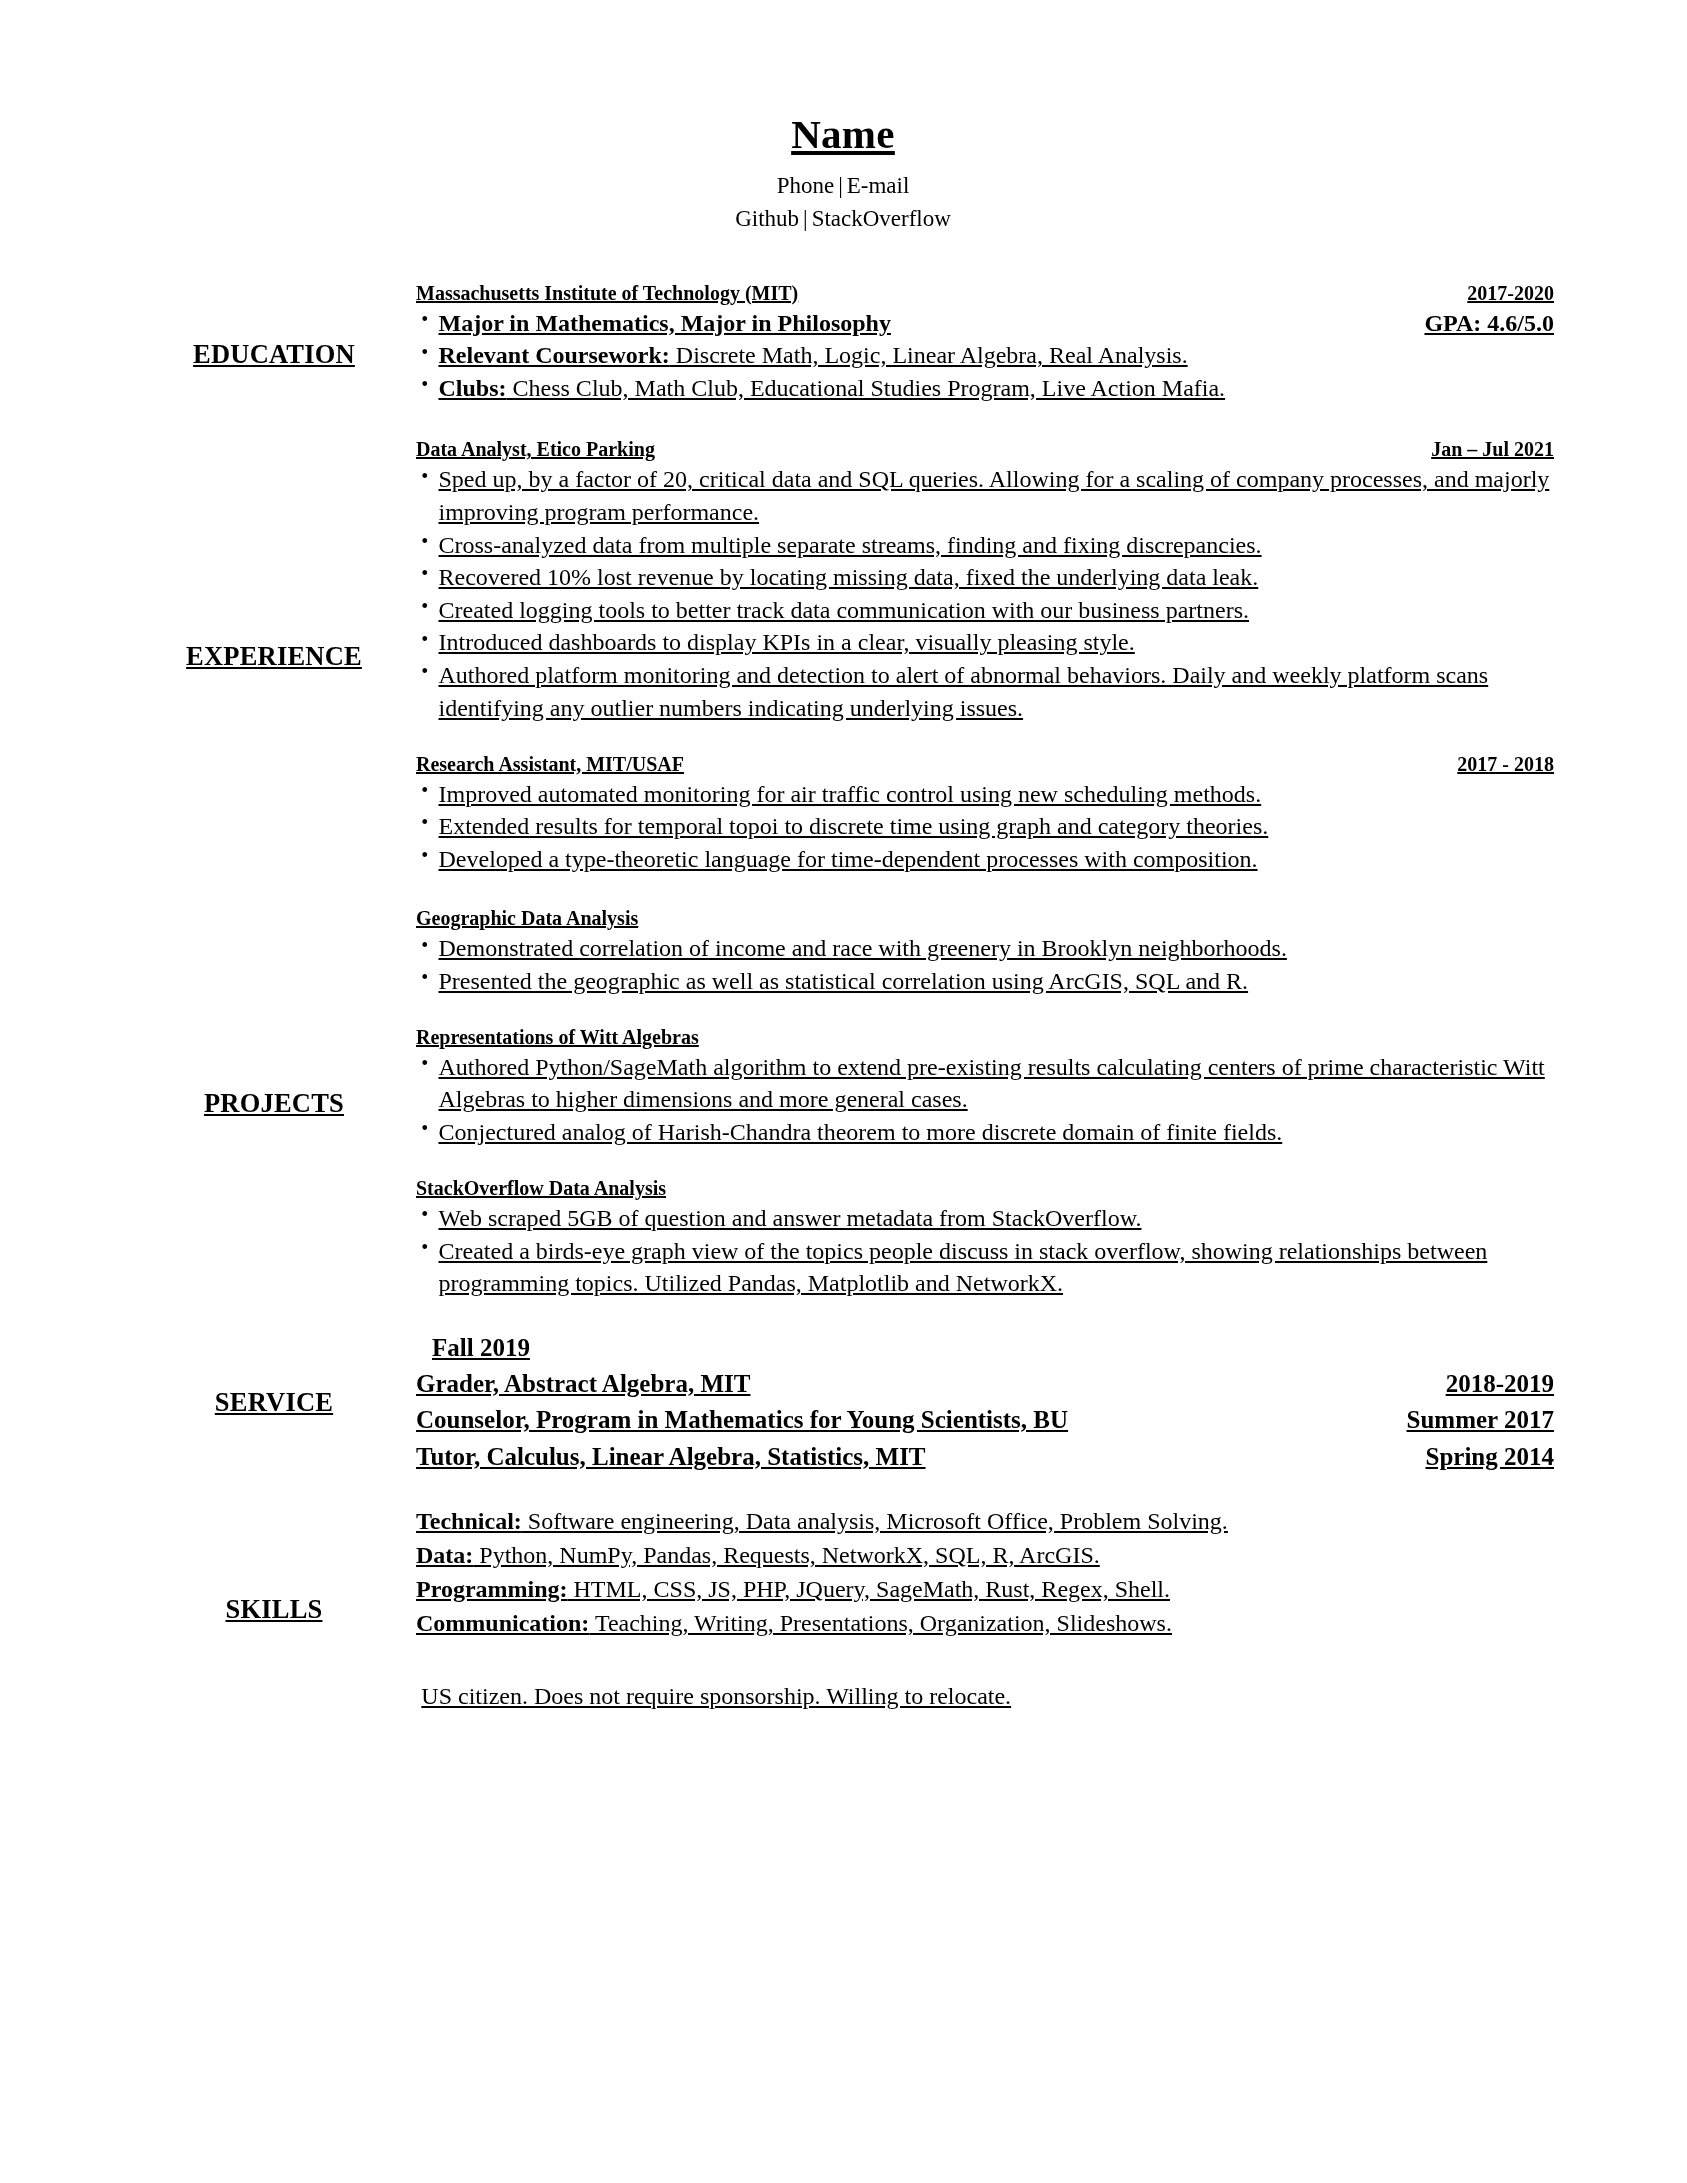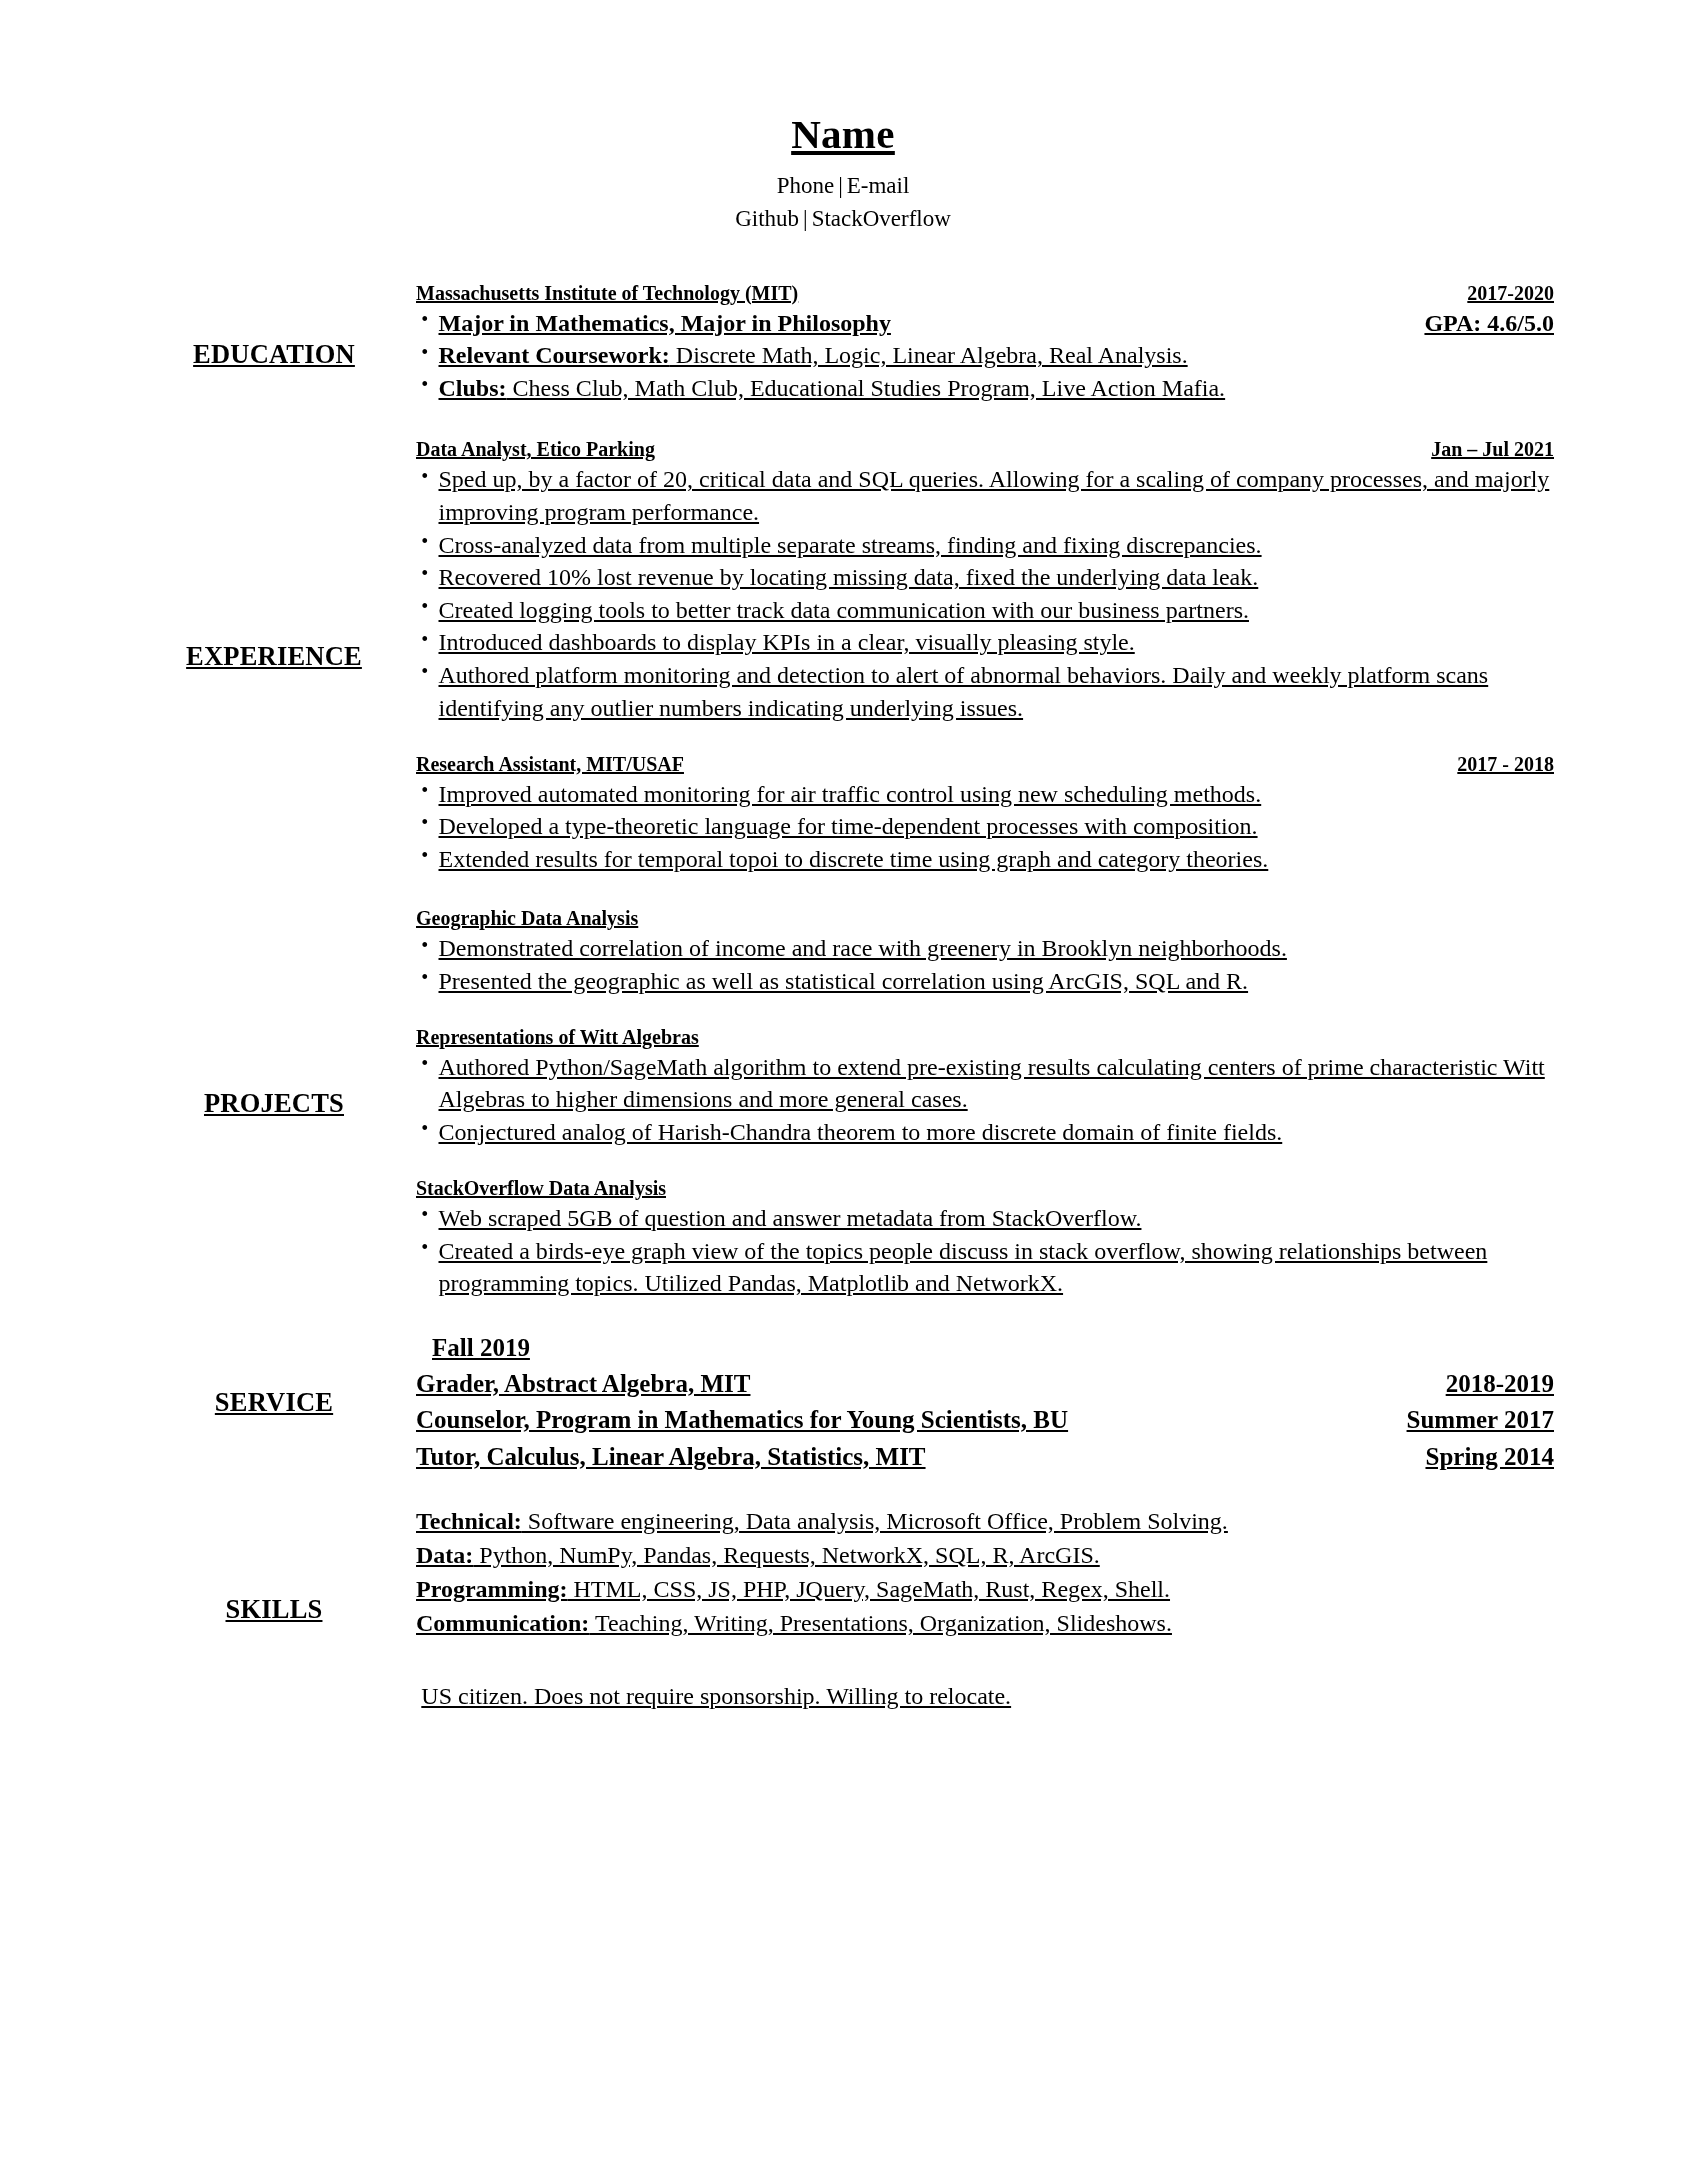"Developed a type-theoretic language for" li { order: before "Extended results for temporal topoi" -> after "Extended results for temporal topoi" }
